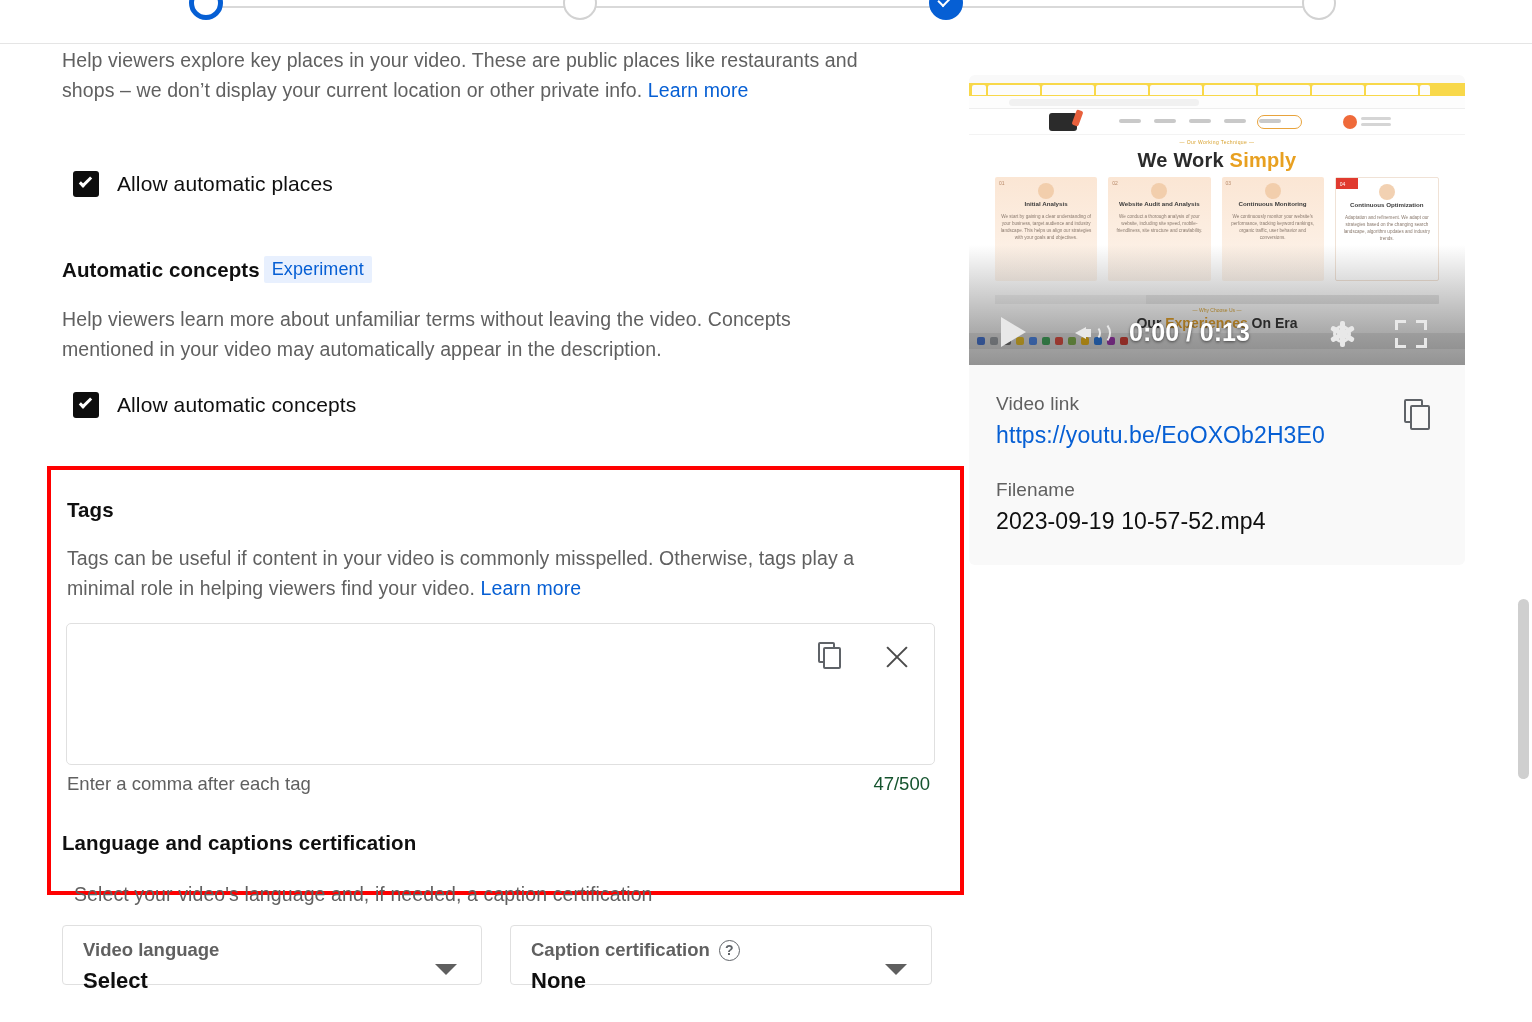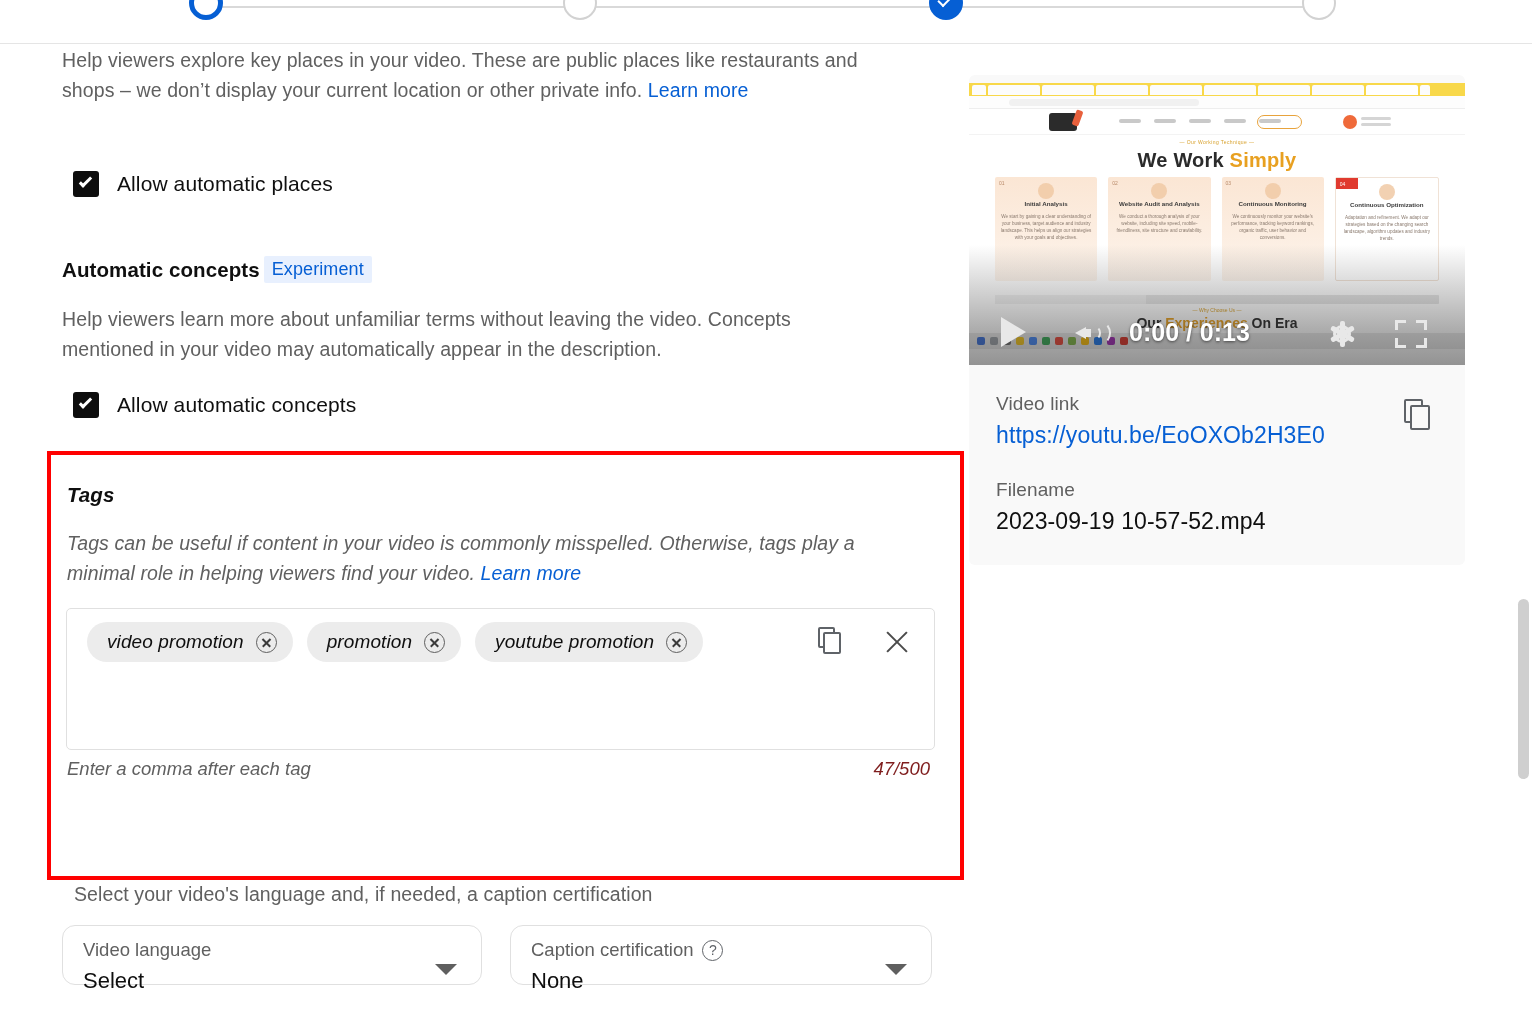"Tags" .tags-highlight { font-style: italic -> none; top: 407px -> 422px }
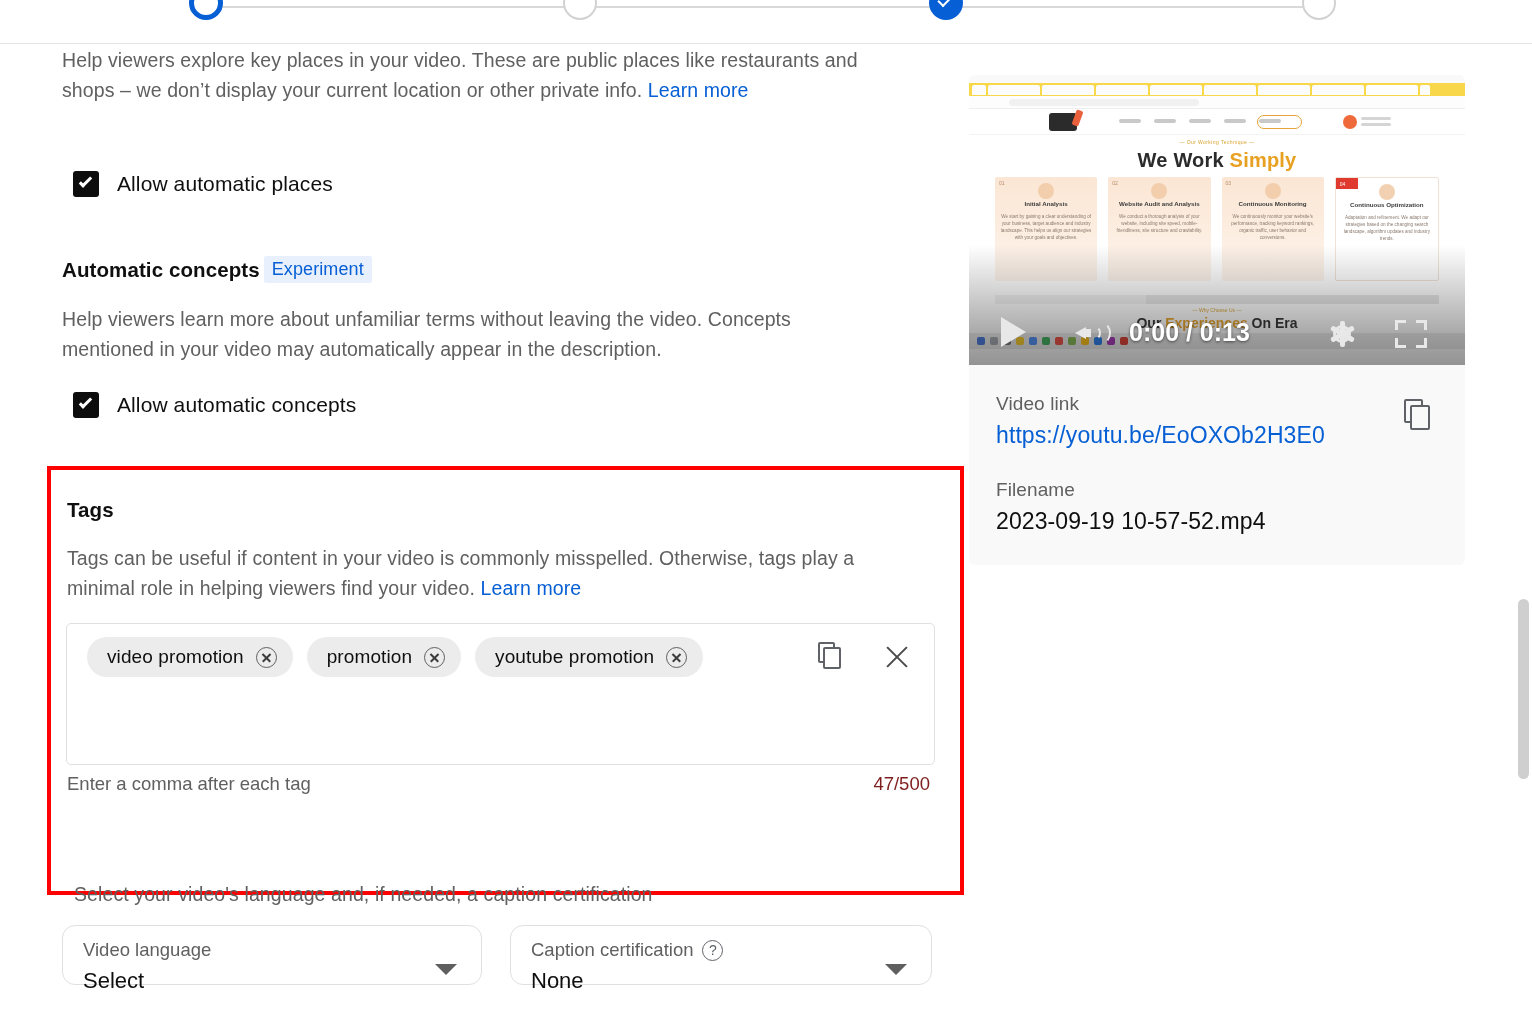"video promotion" div.chips { html: <div> <span> <span>video promotion</span> <span></span> </span> <span> <span>promotion</span> <span></span> </span> <span> <span>youtube promotion</span> <span></span> </span> </div> -> none }
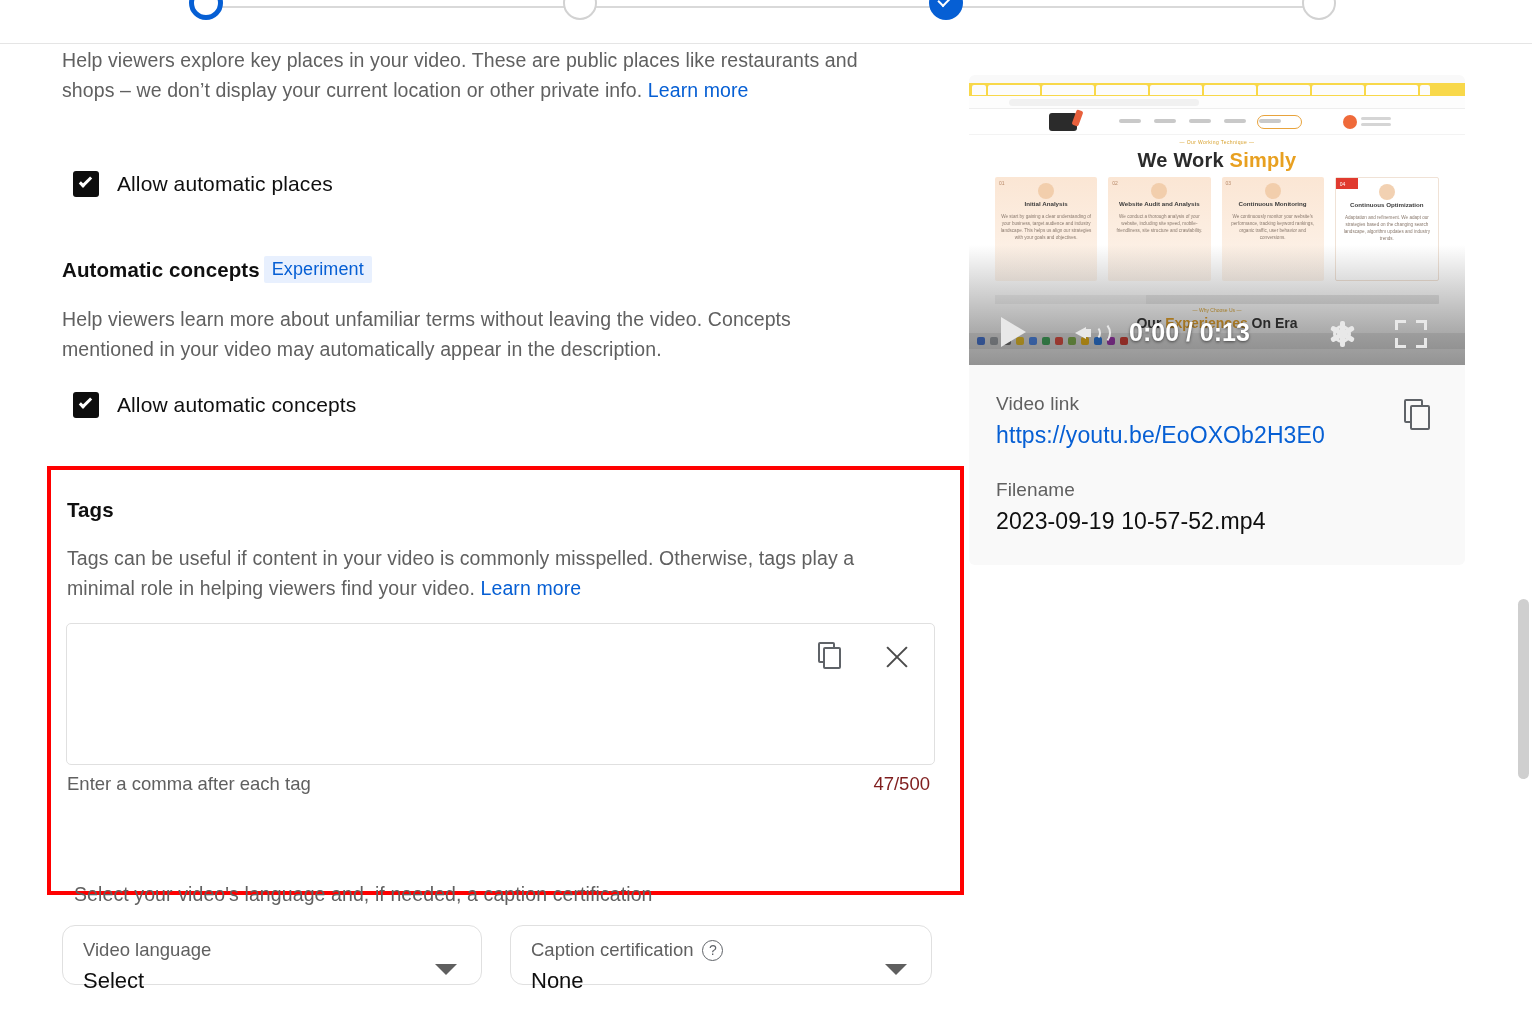"47/500" .tags-count { color: #7f1d1d -> #14532d }
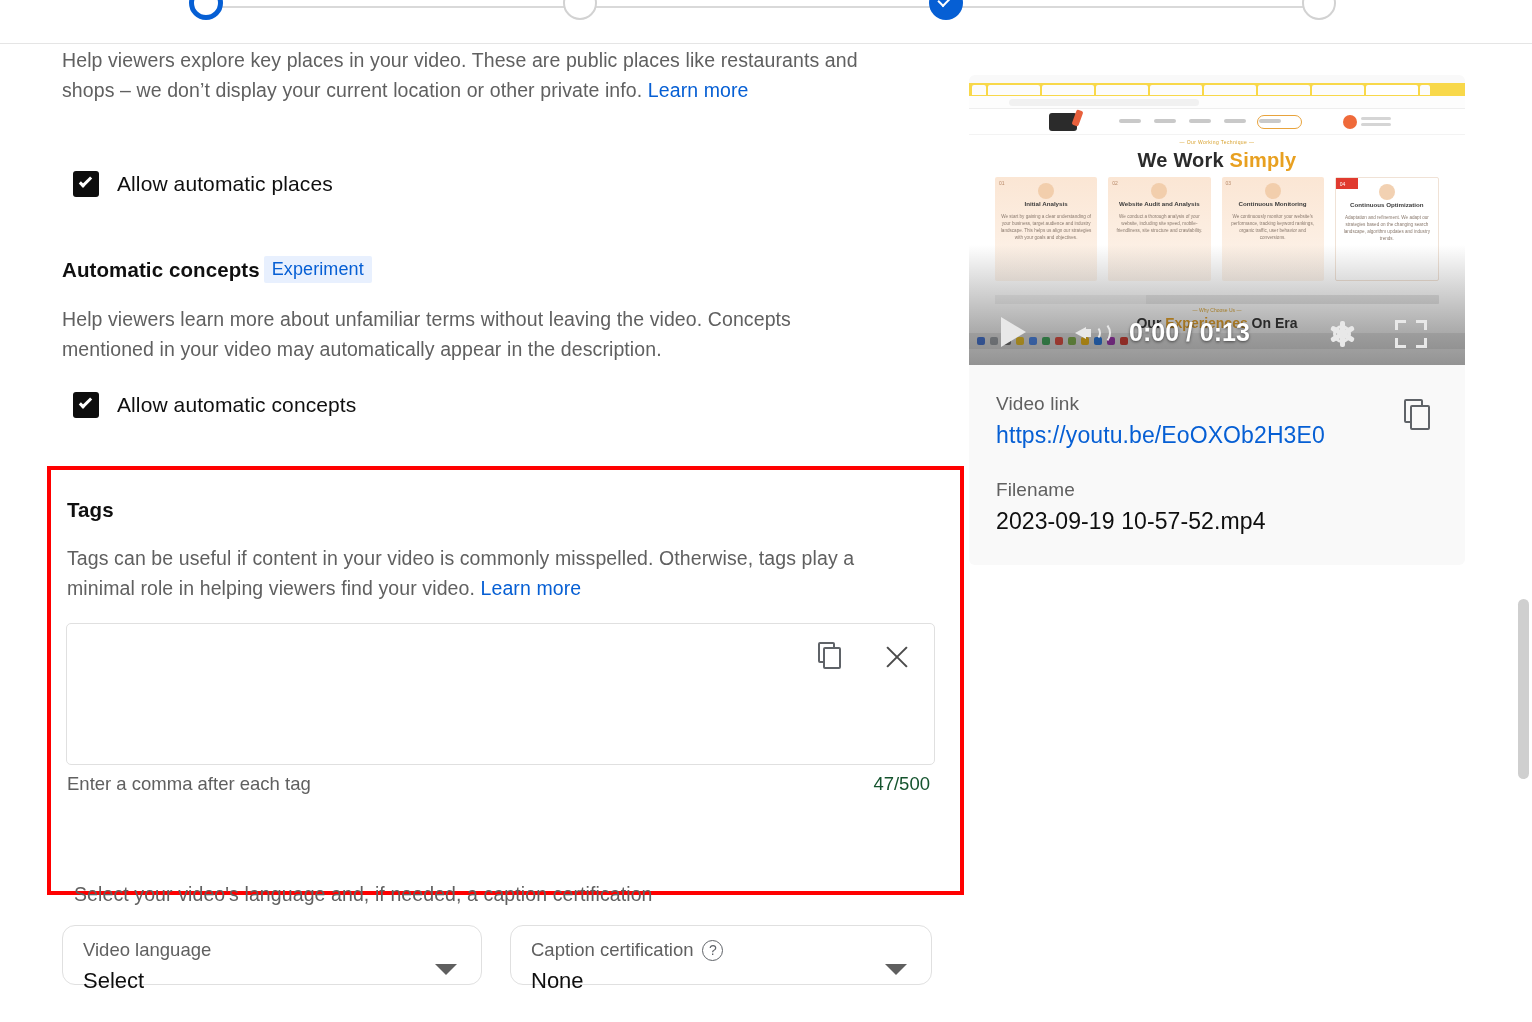"Language and captions certification" div.sec-title { html: none -> <div>Language and captions certification</div> }
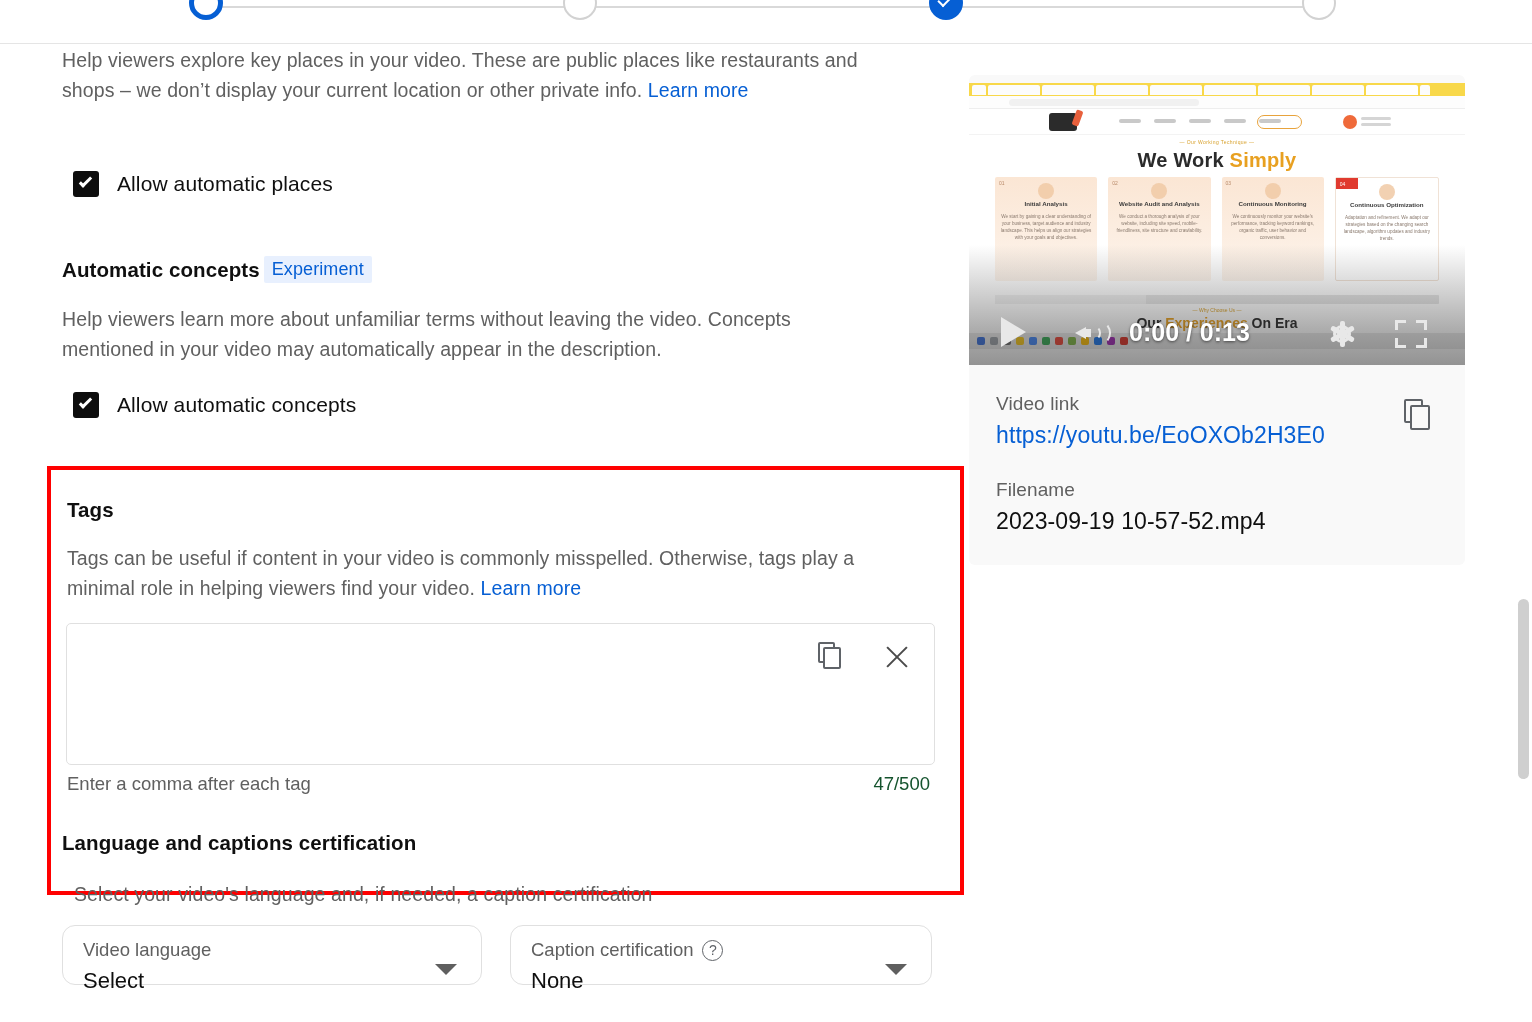"Video language" .select-box { border-radius: 13px -> 4px; font-weight: none -> bold }
